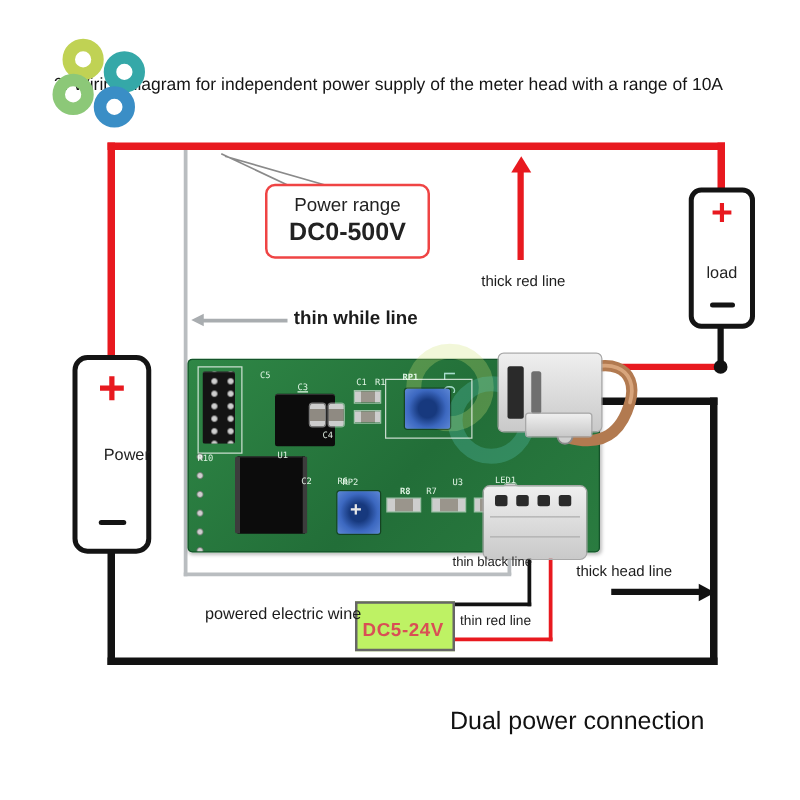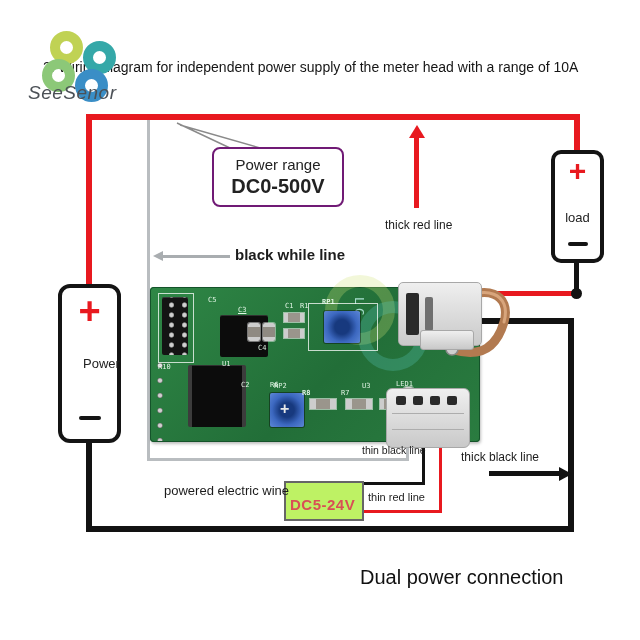"SeeSenor" div { html: <div>SeeSenor</div> -> none }
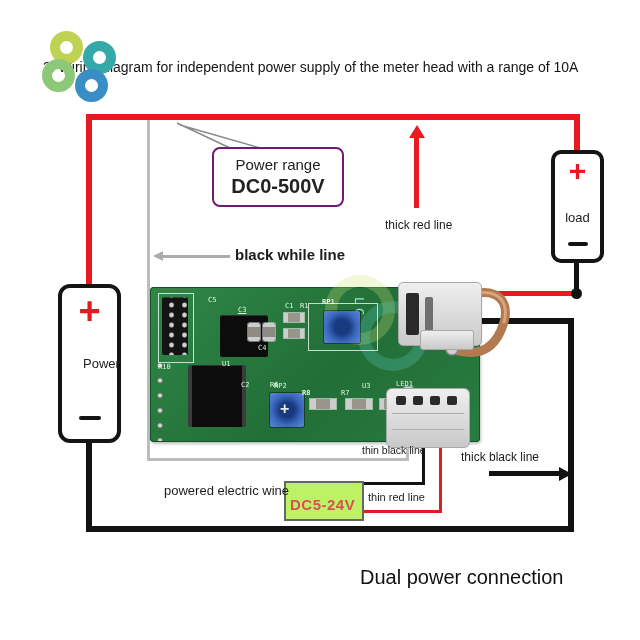"Power range" .callout { border: 2px solid #701a75 -> 2px solid #ef4444 }
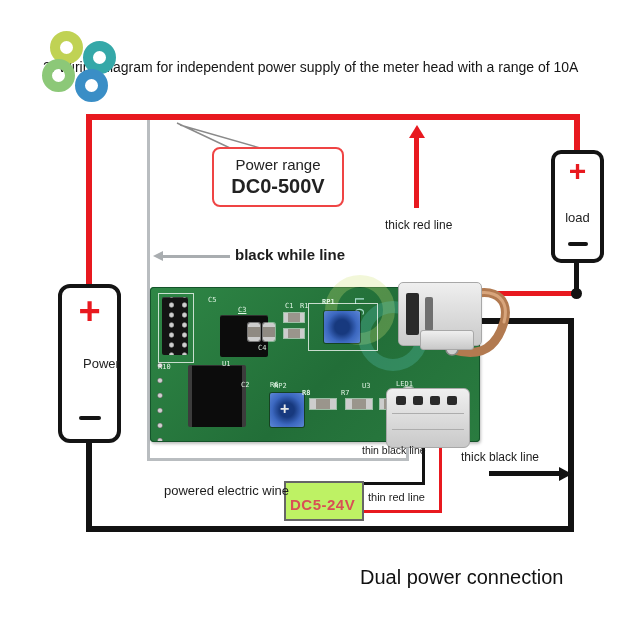"black while line" div.lbl { text: black -> thin }
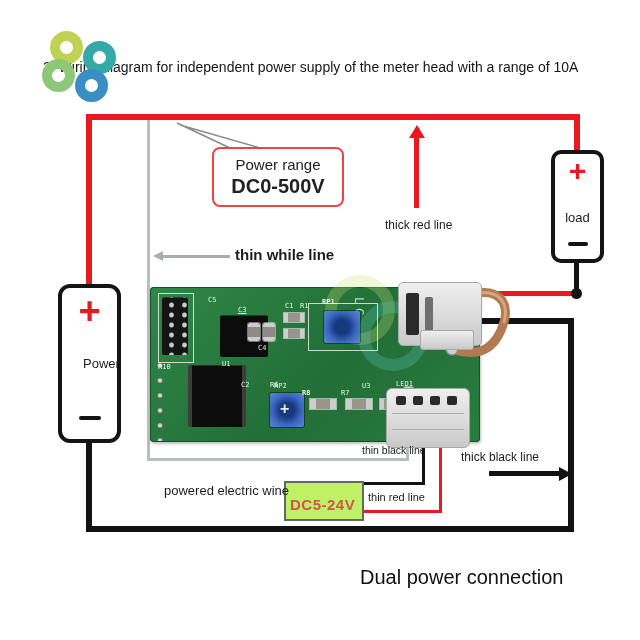"R8" span.silk { left: 152px -> 170px }
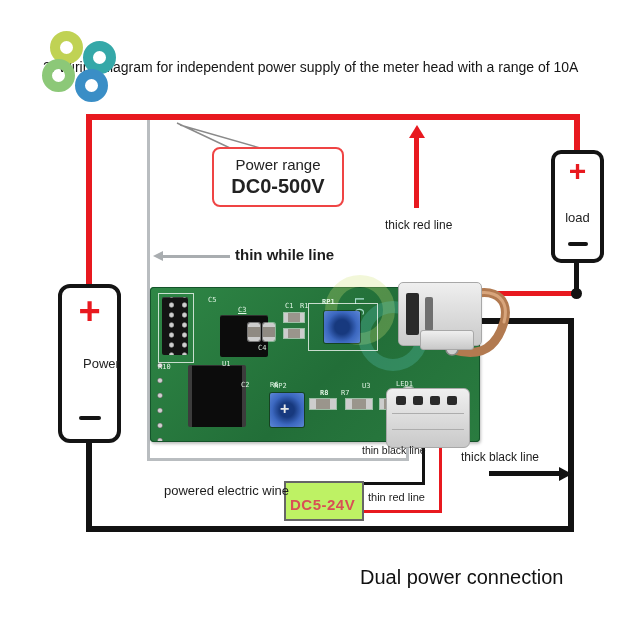"thick black line" div.lbl { text: black -> head }
